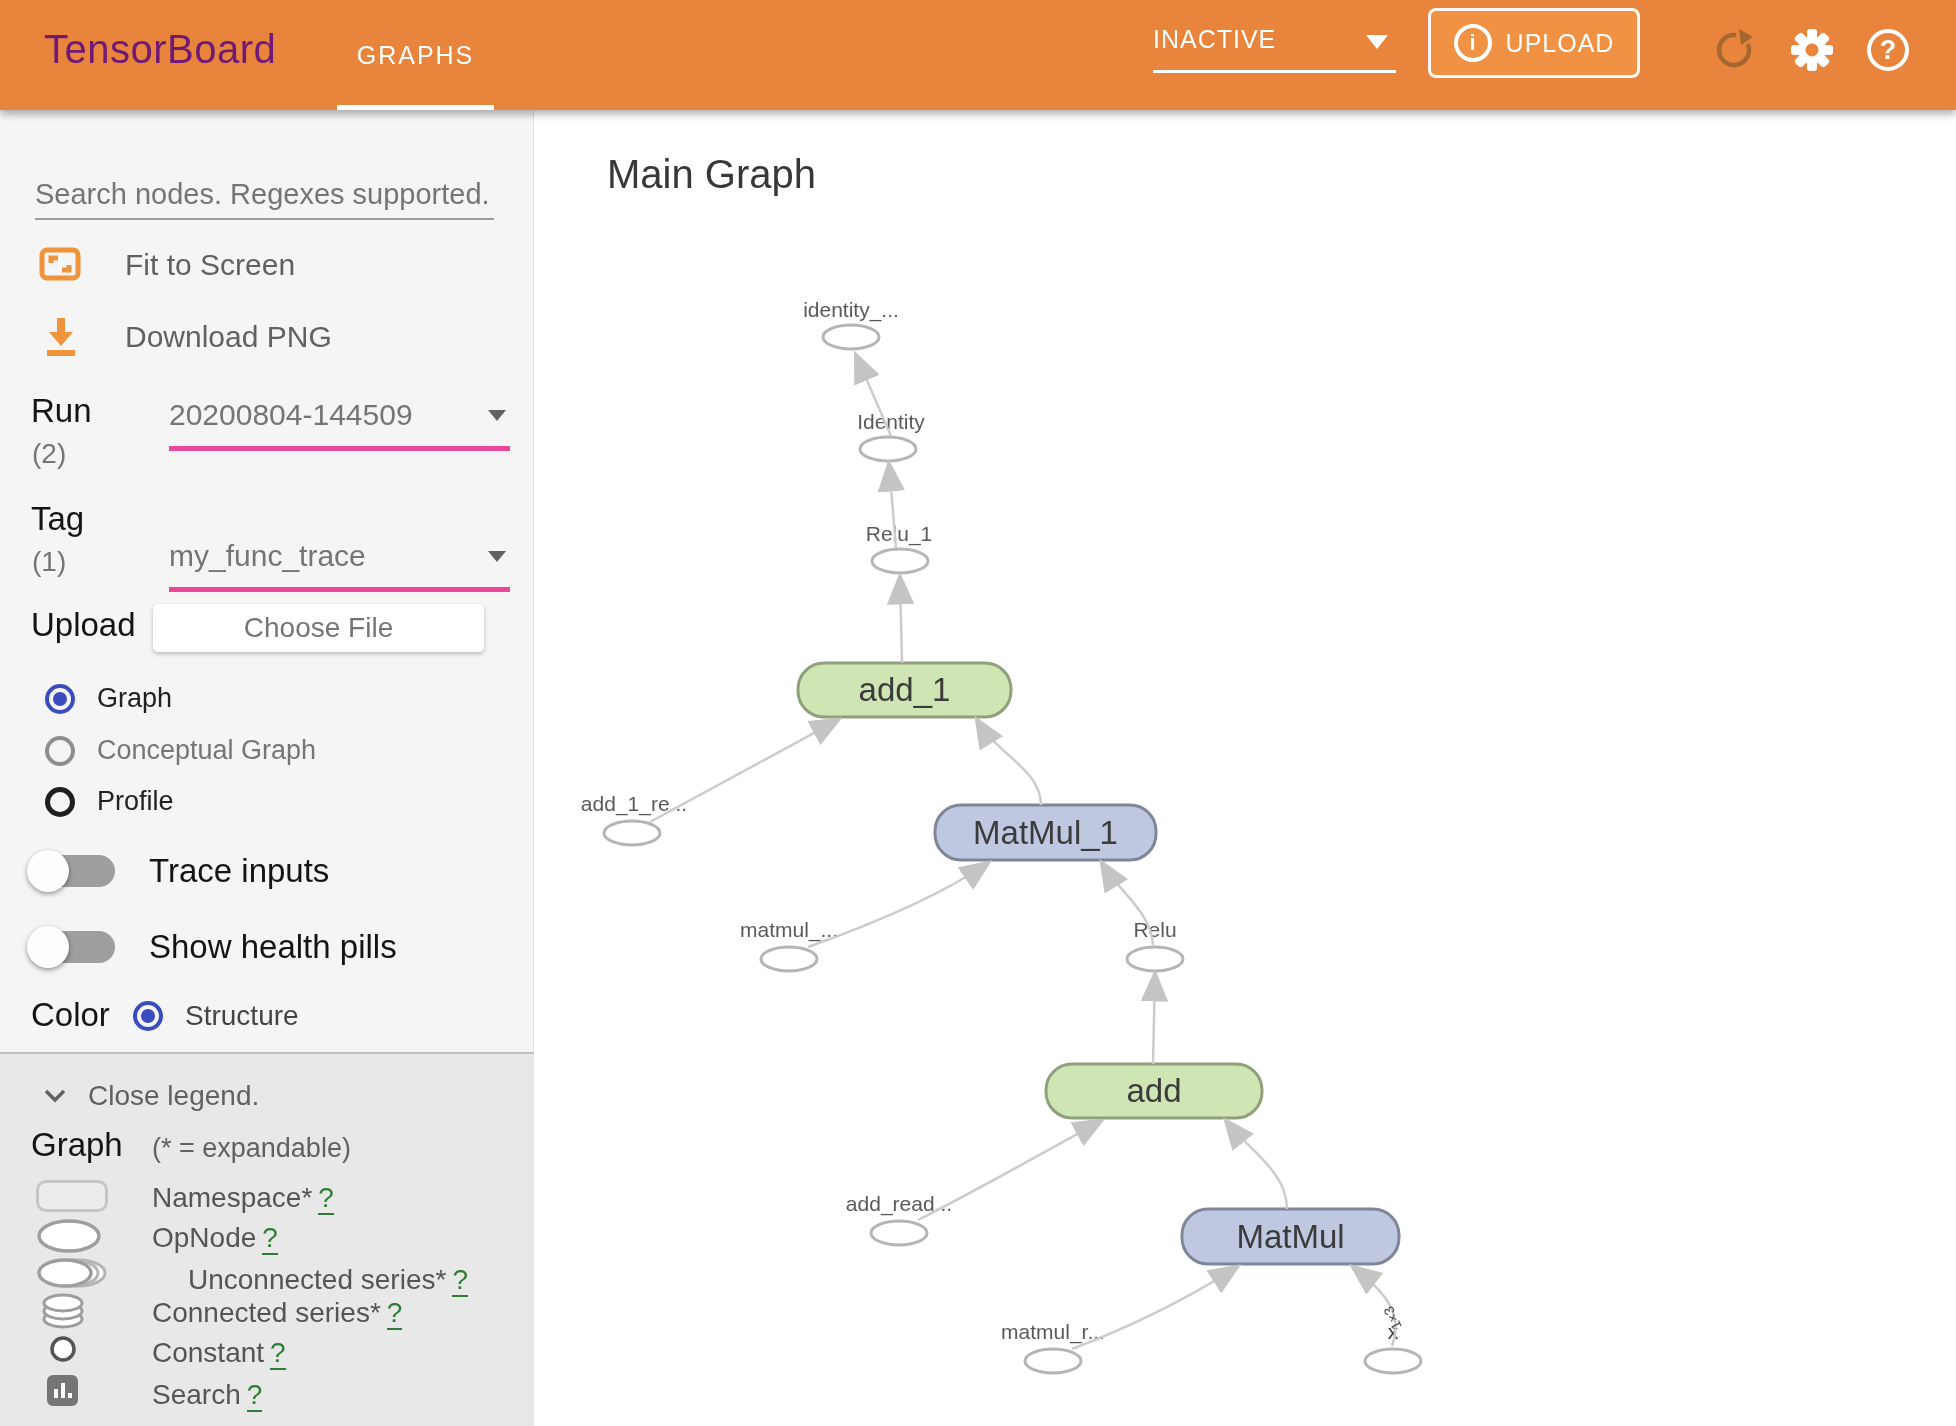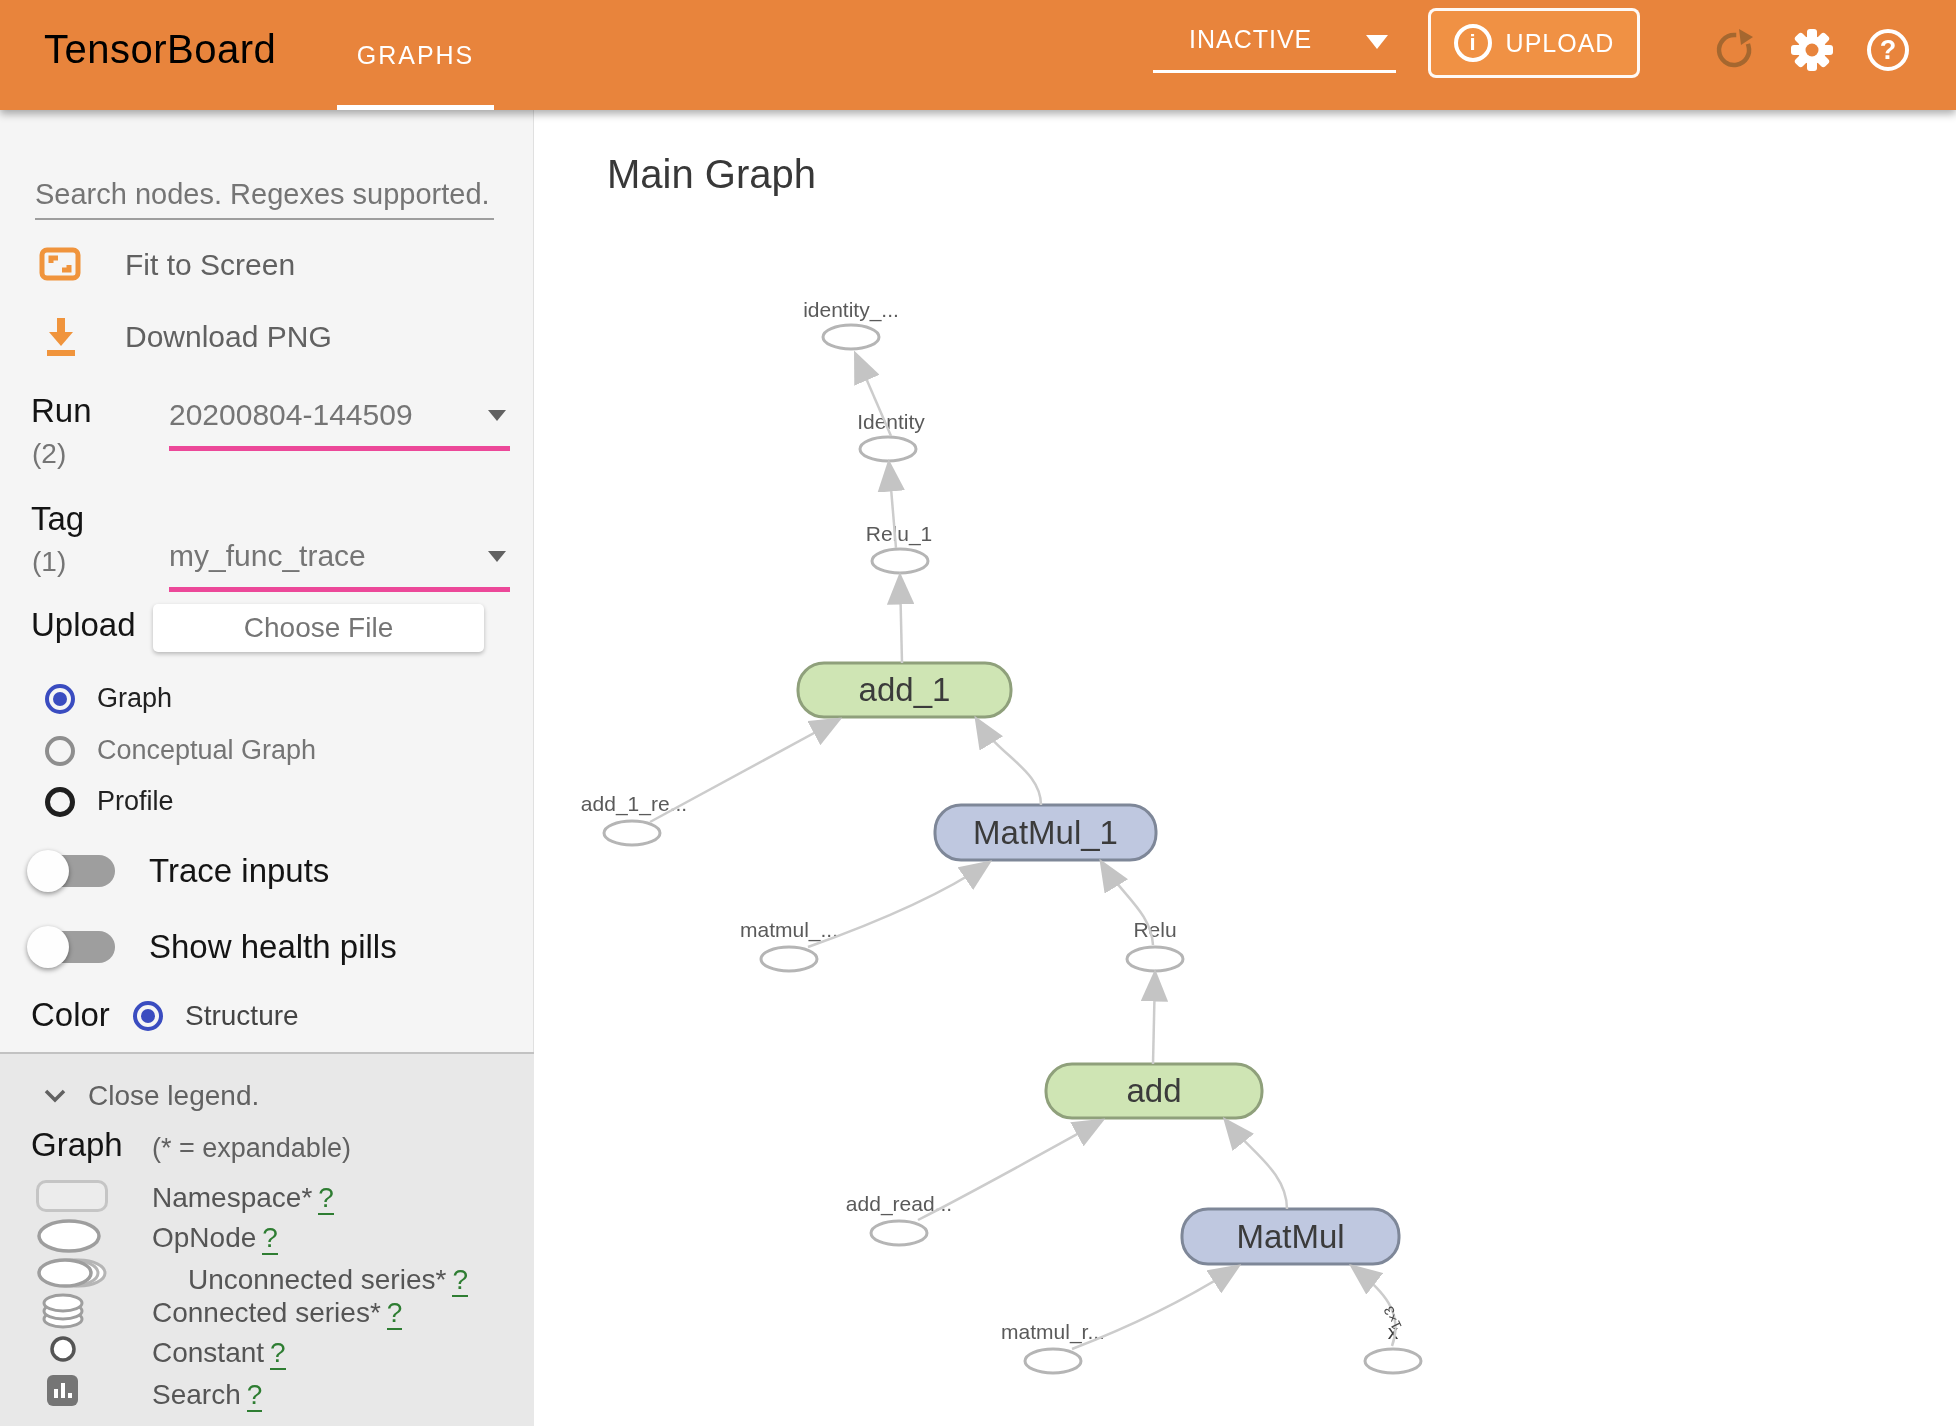"TensorBoard" .brand { color: #000000 -> #701a75 }
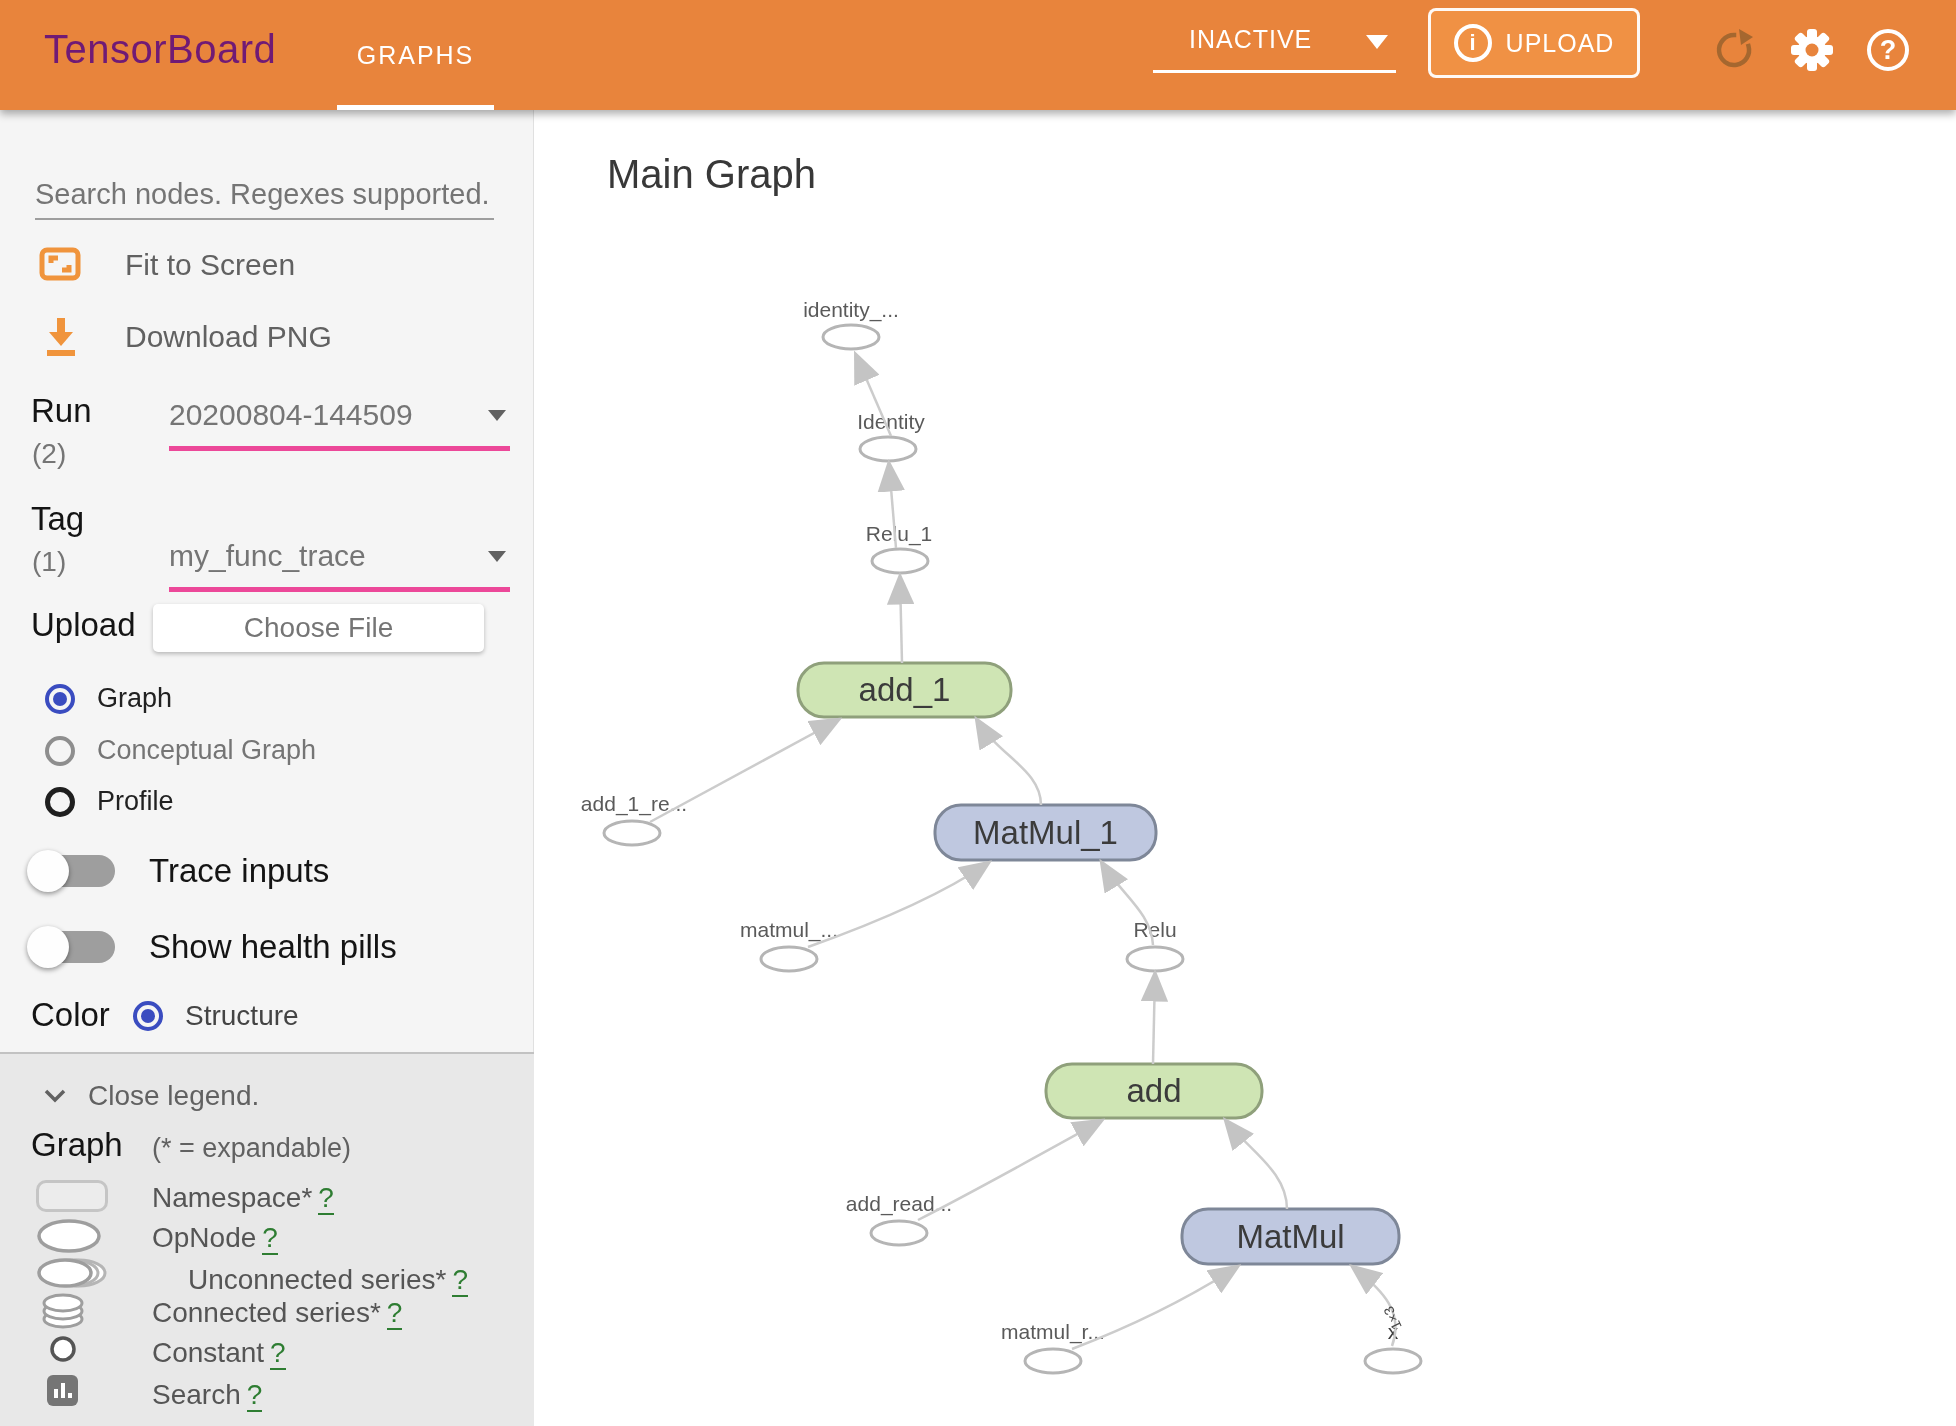"INACTIVE" .hdr-select-value { margin-left: 36px -> none }
